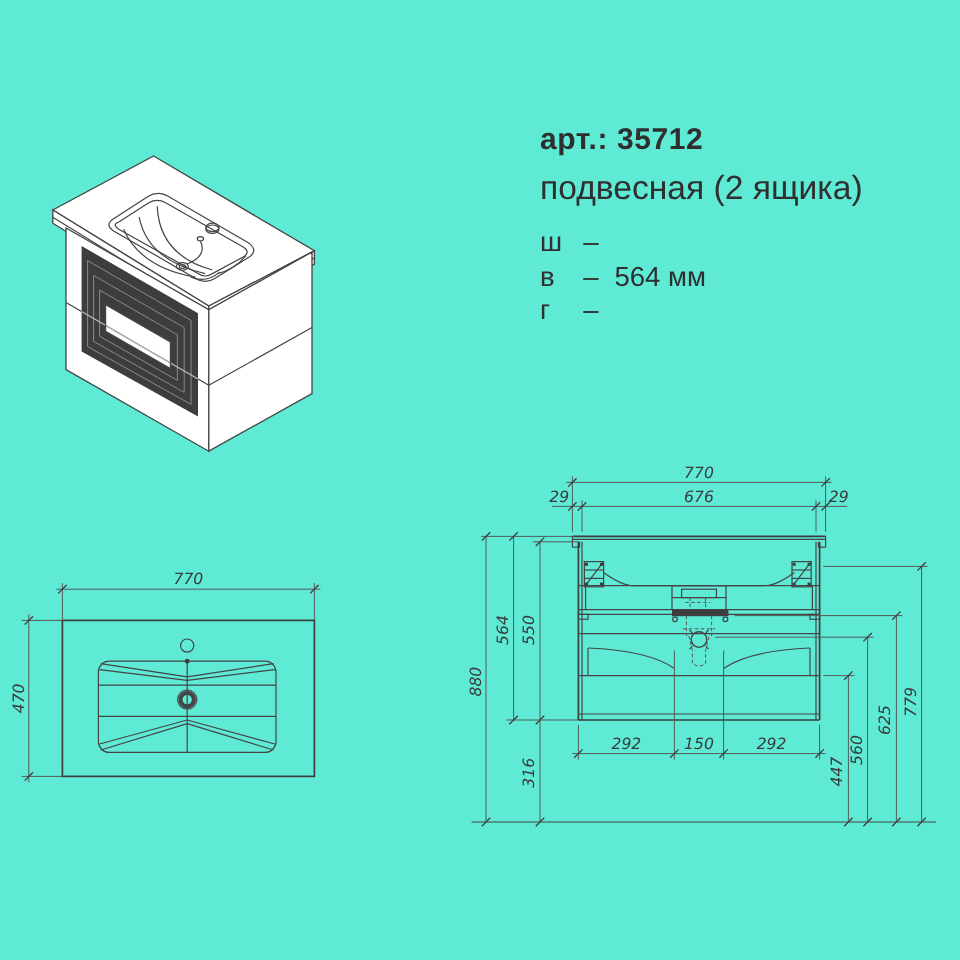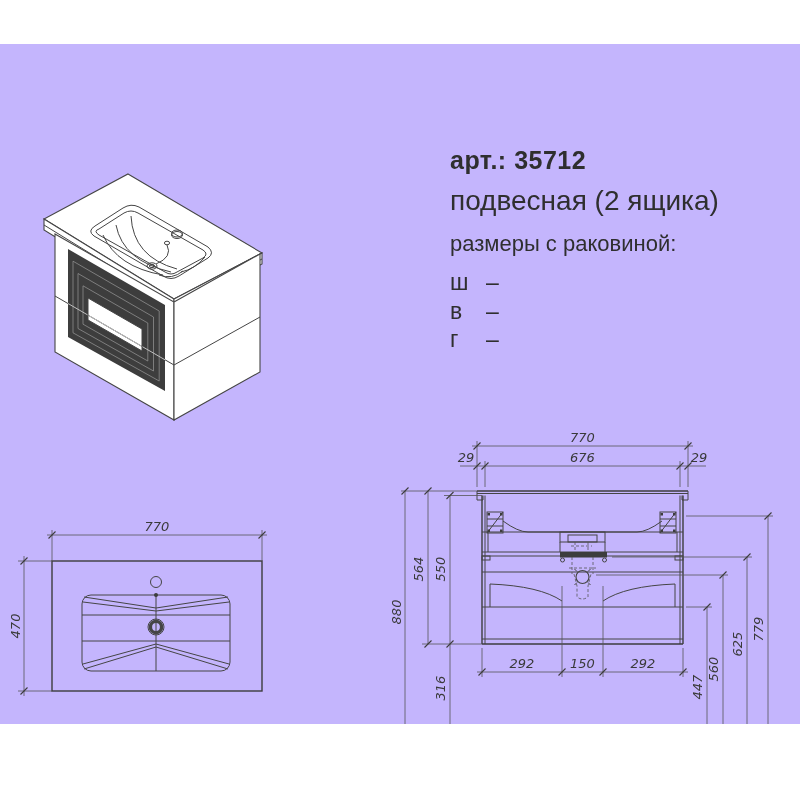"арт.: 35712" .page { background: #c4b5fd -> #5eead4; height: 680px -> 800px; margin-top: 44px -> none }
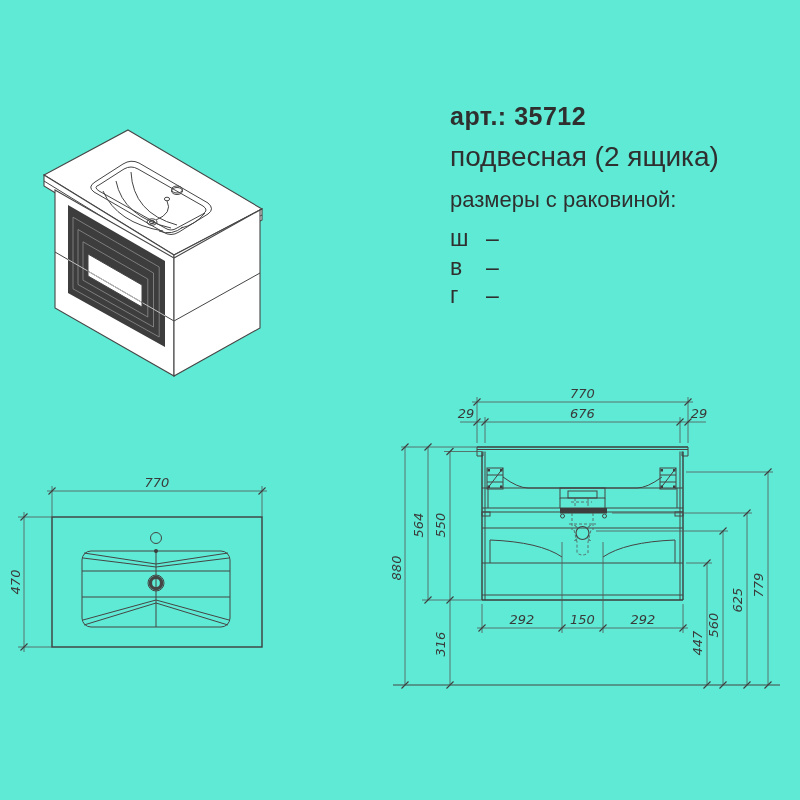"размеры с раковиной:" div.head { html: <div>размеры с раковиной:</div> -> none }
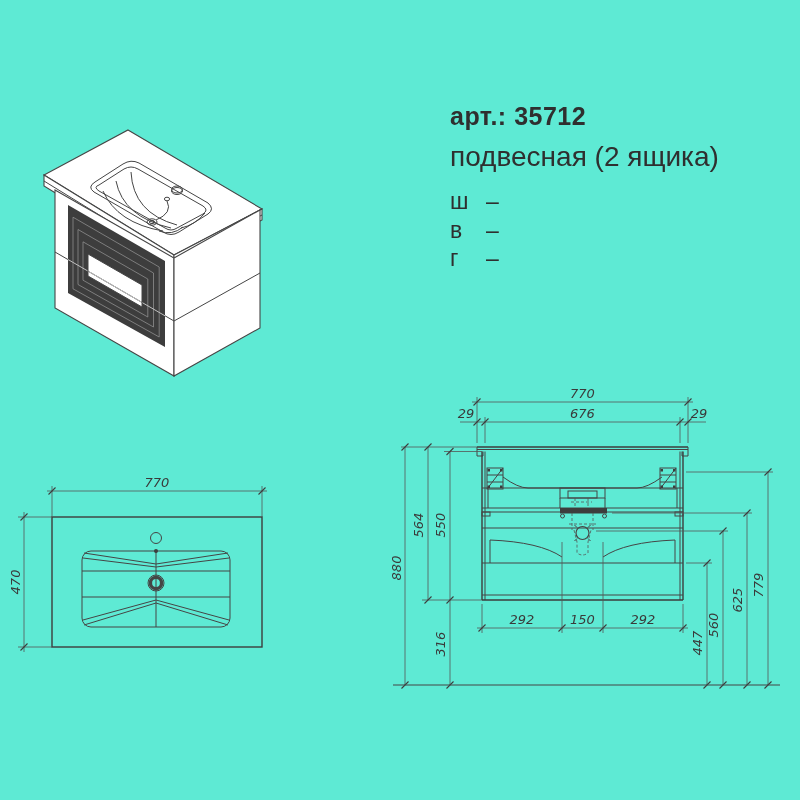"564 мм" span { html: none -> <span>564 мм</span> }
